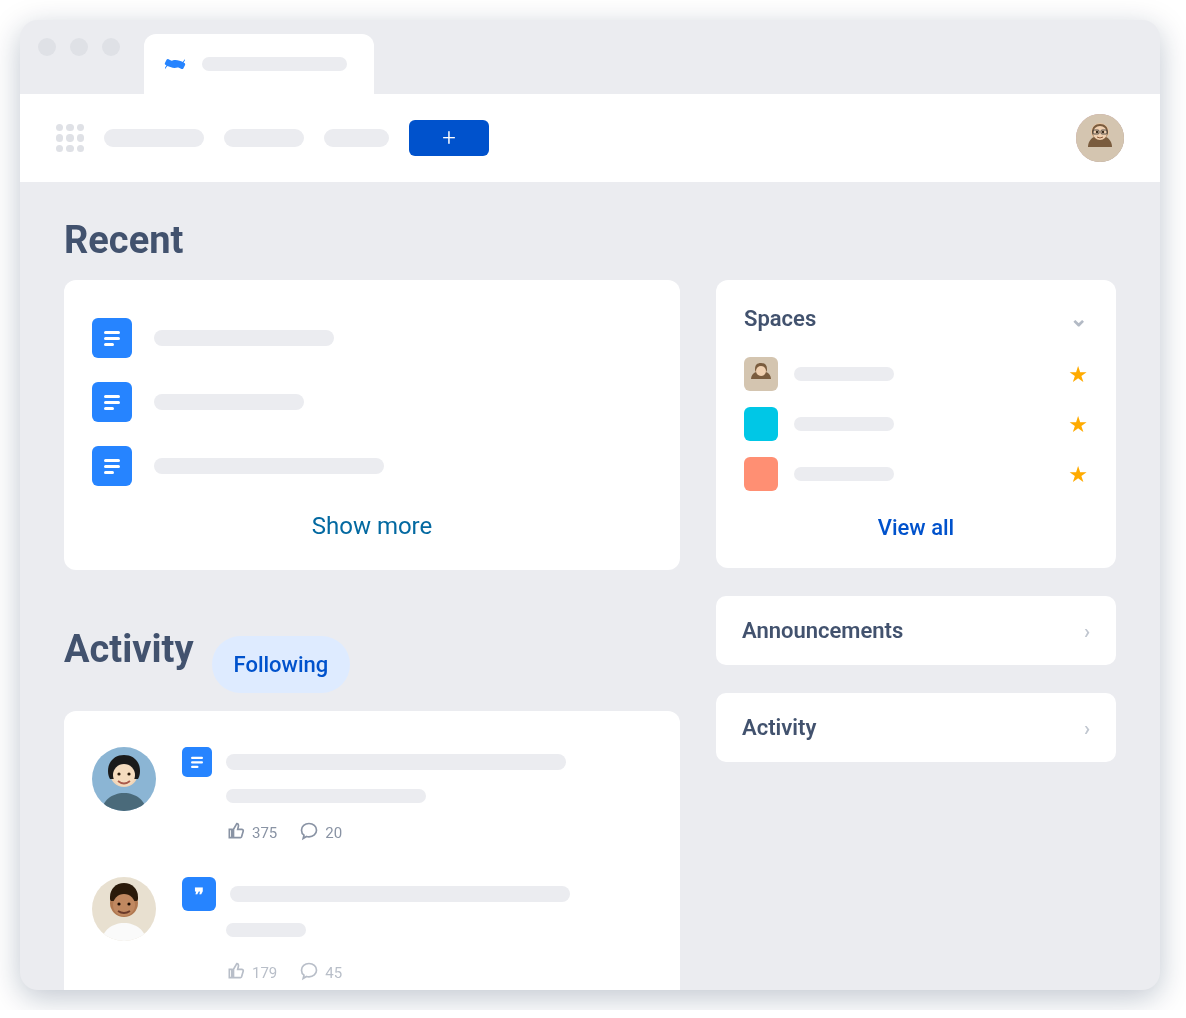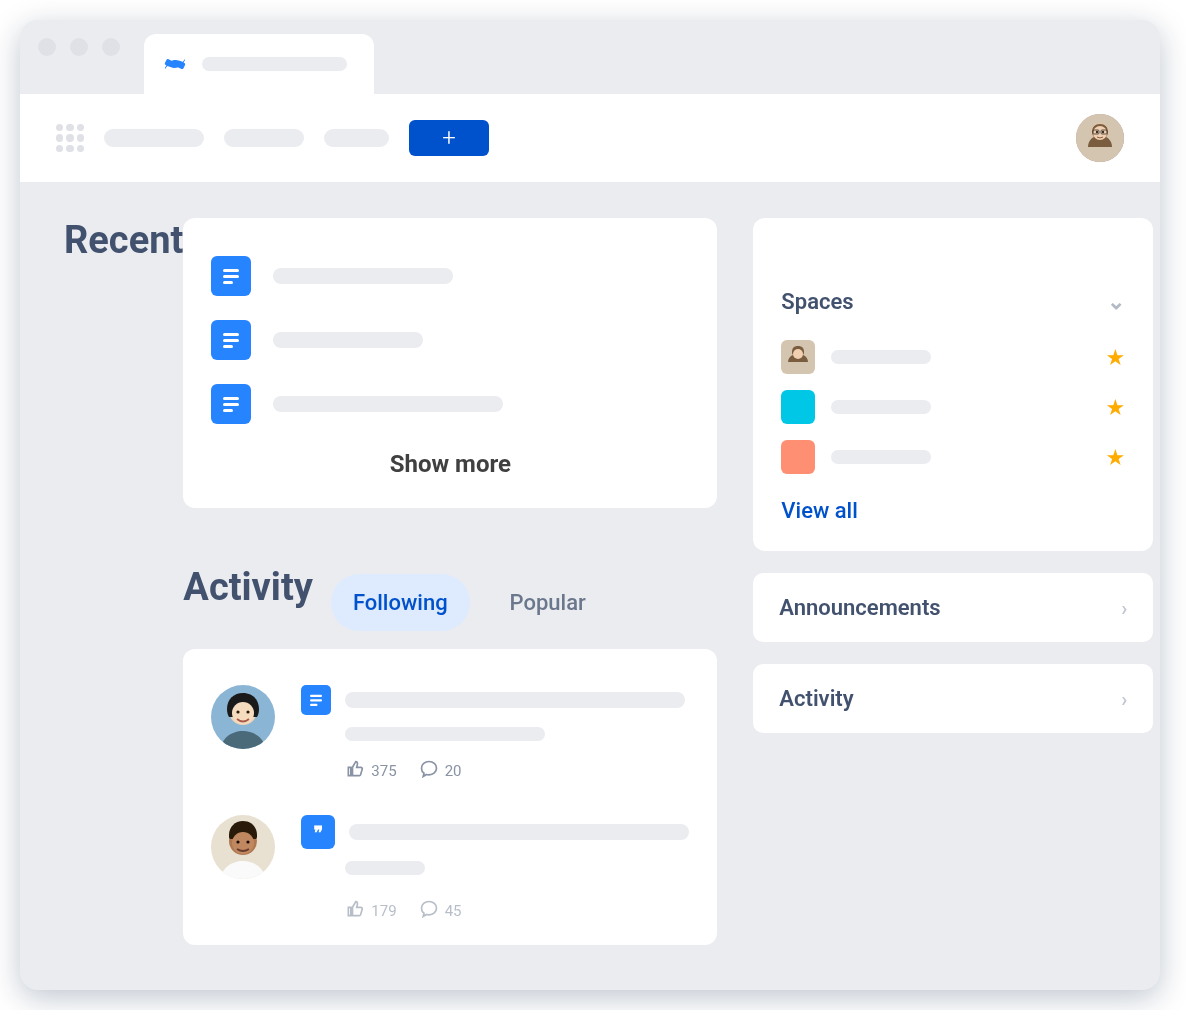"Recent" .body { flex-direction: row -> column }
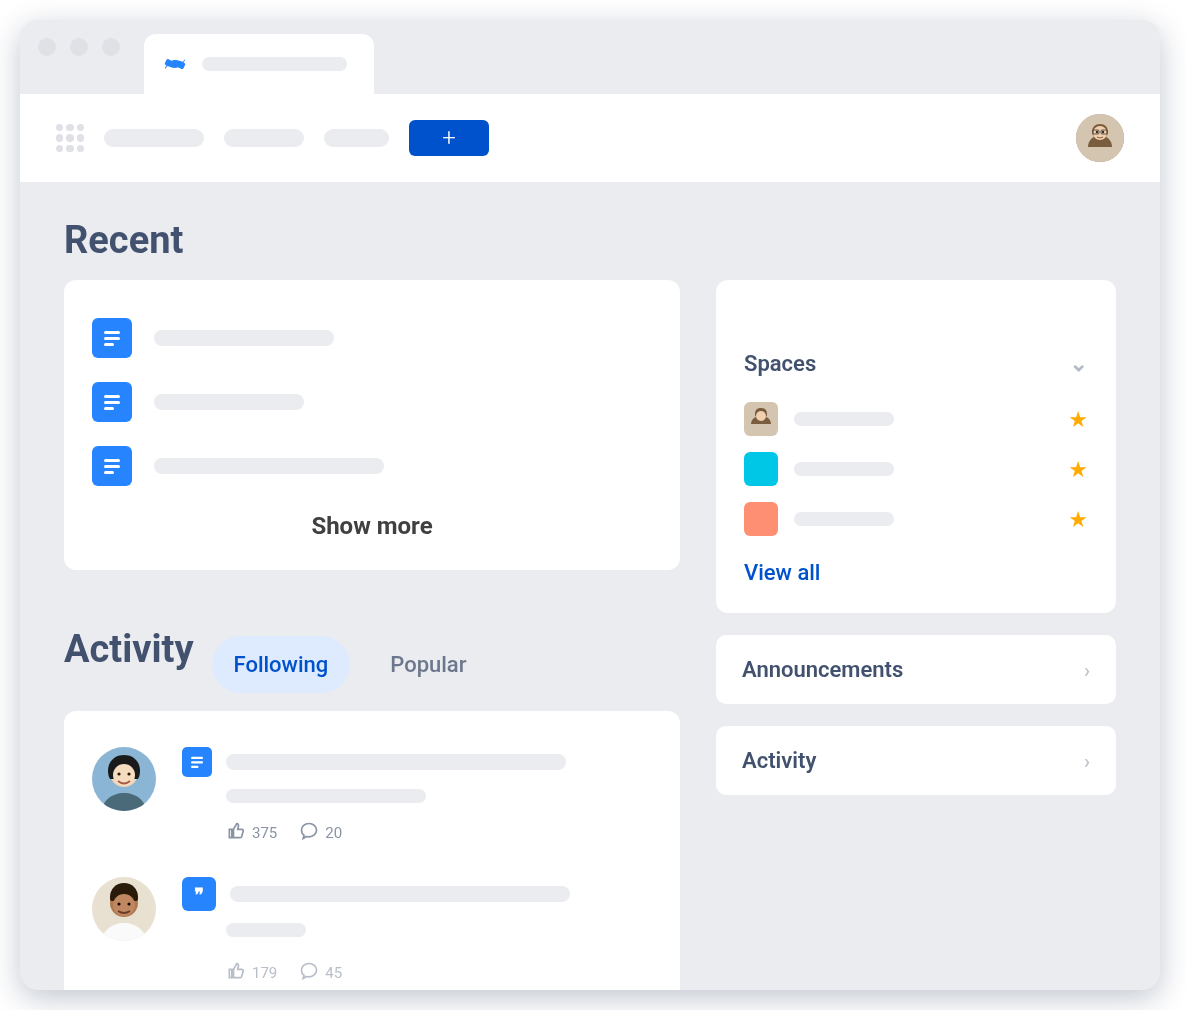"Spaces" .spaces-header { margin-top: 45px -> none }
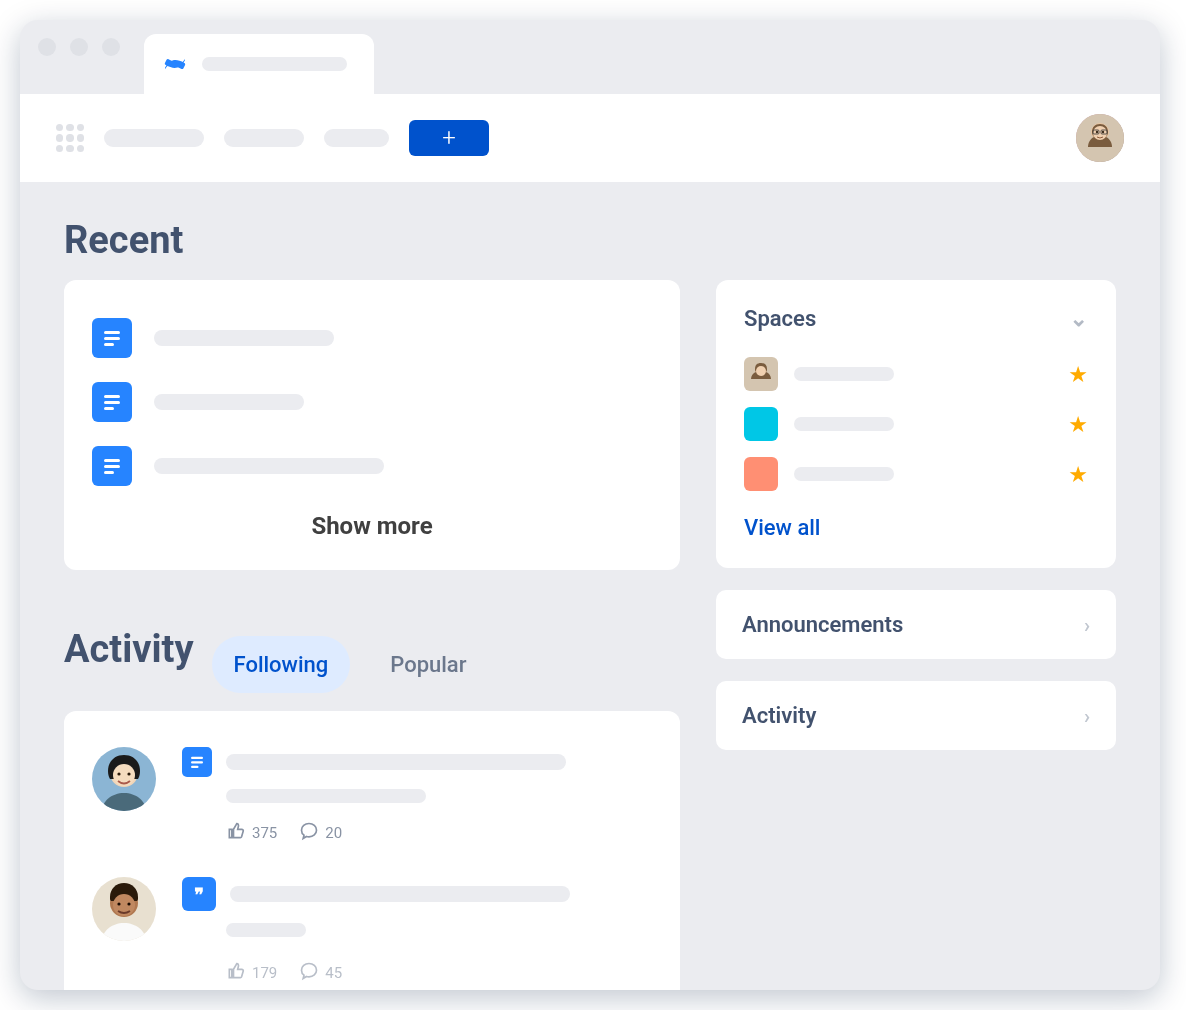"Show more" .show-more { color: #404040 -> #0369a1; font-weight: 700 -> 400 }
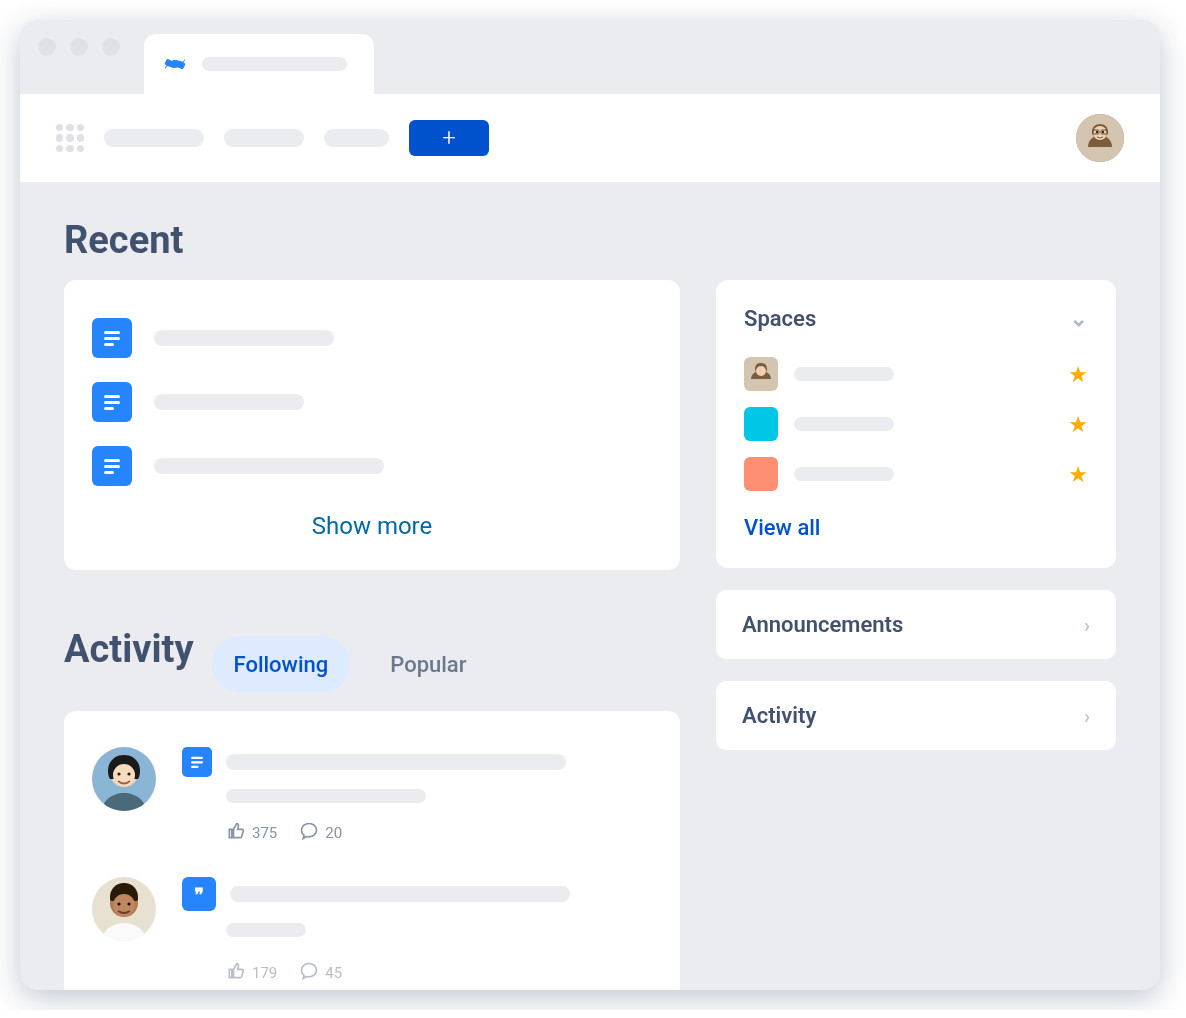"View all" .view-all { text-align: left -> center }
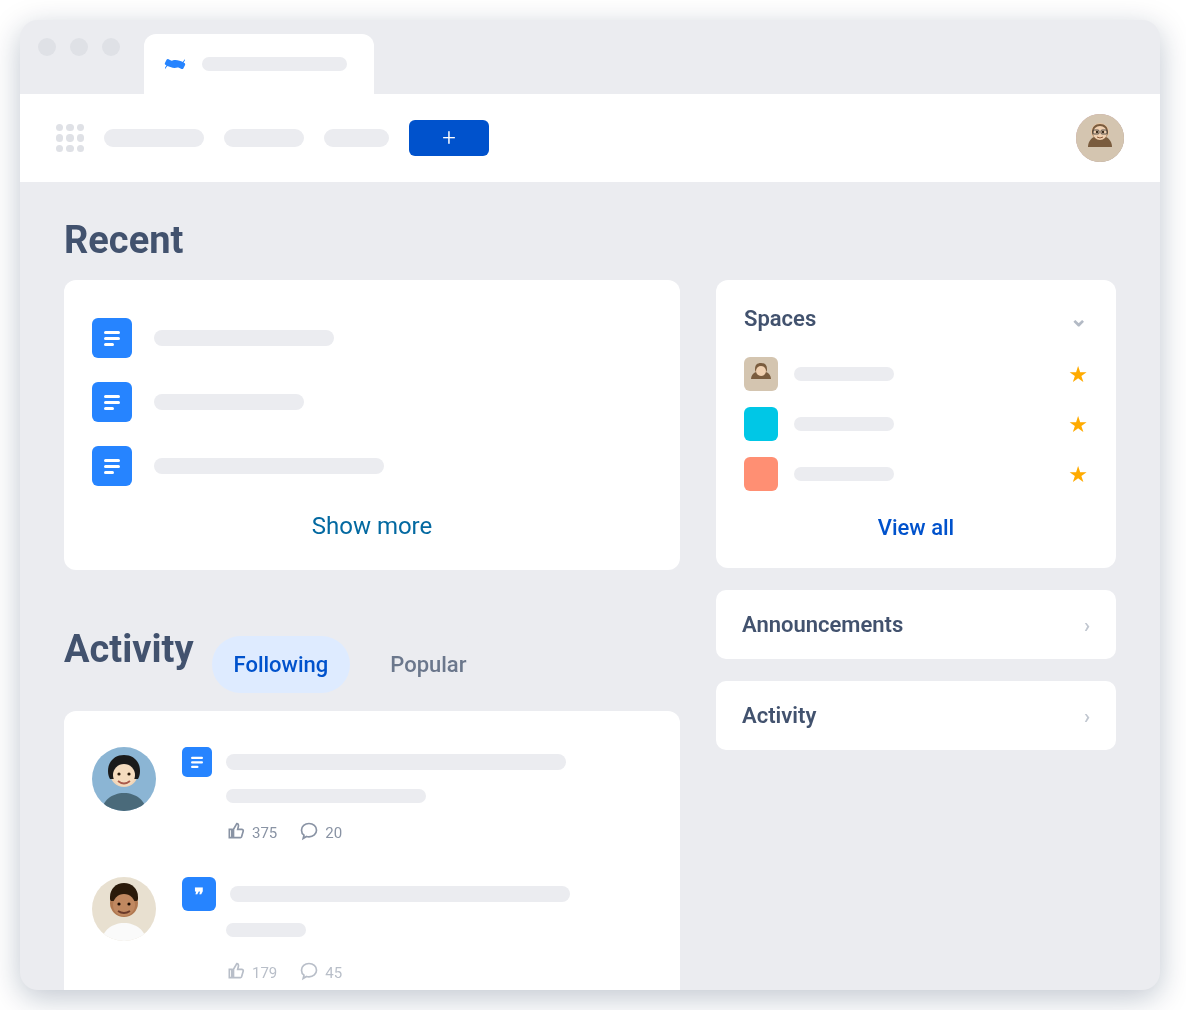"Announcements" .panel-btn { margin-top: 22px -> 28px }
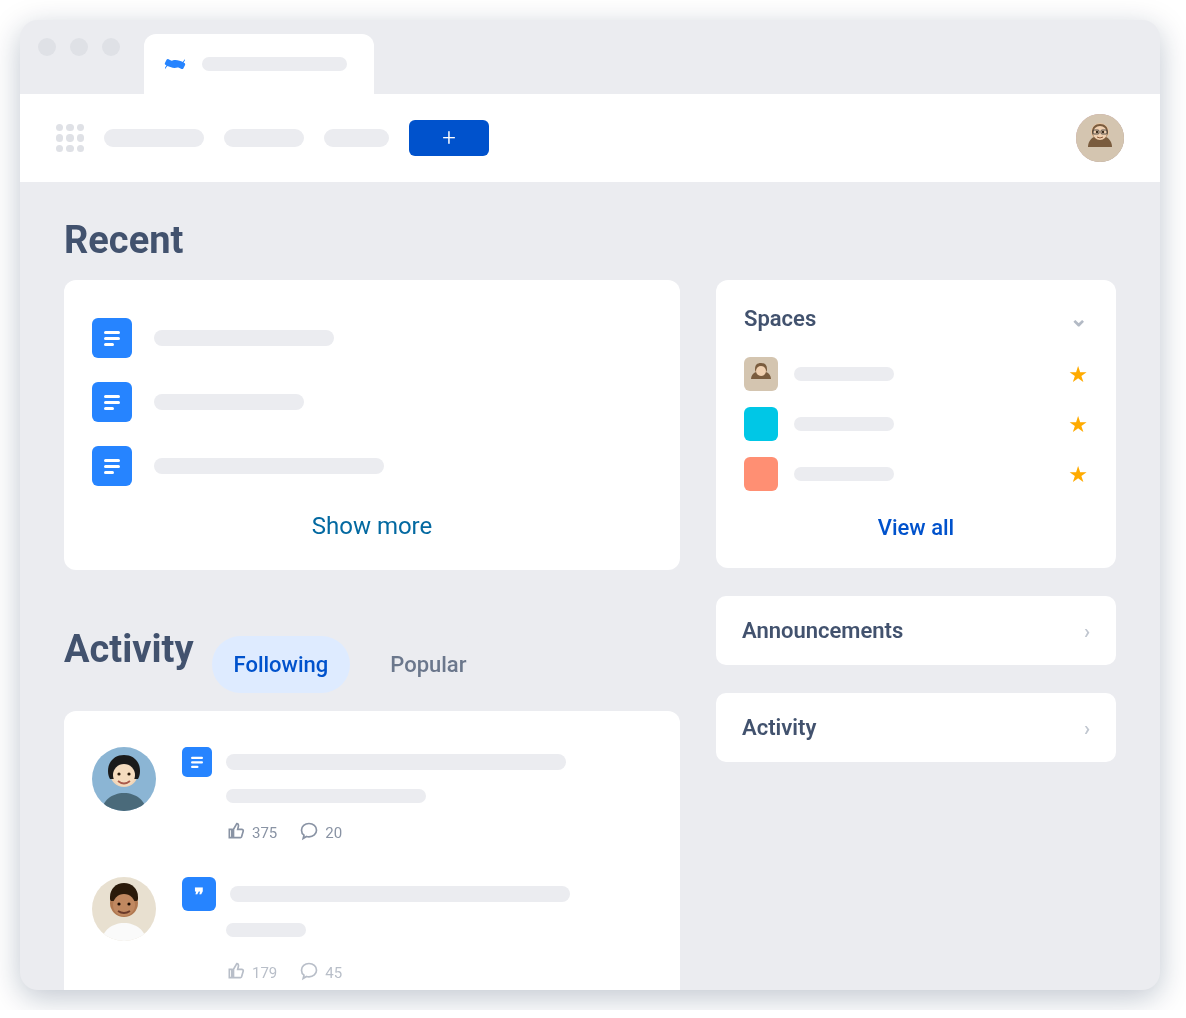"Popular" div.pill { html: <div>Popular</div> -> none }
